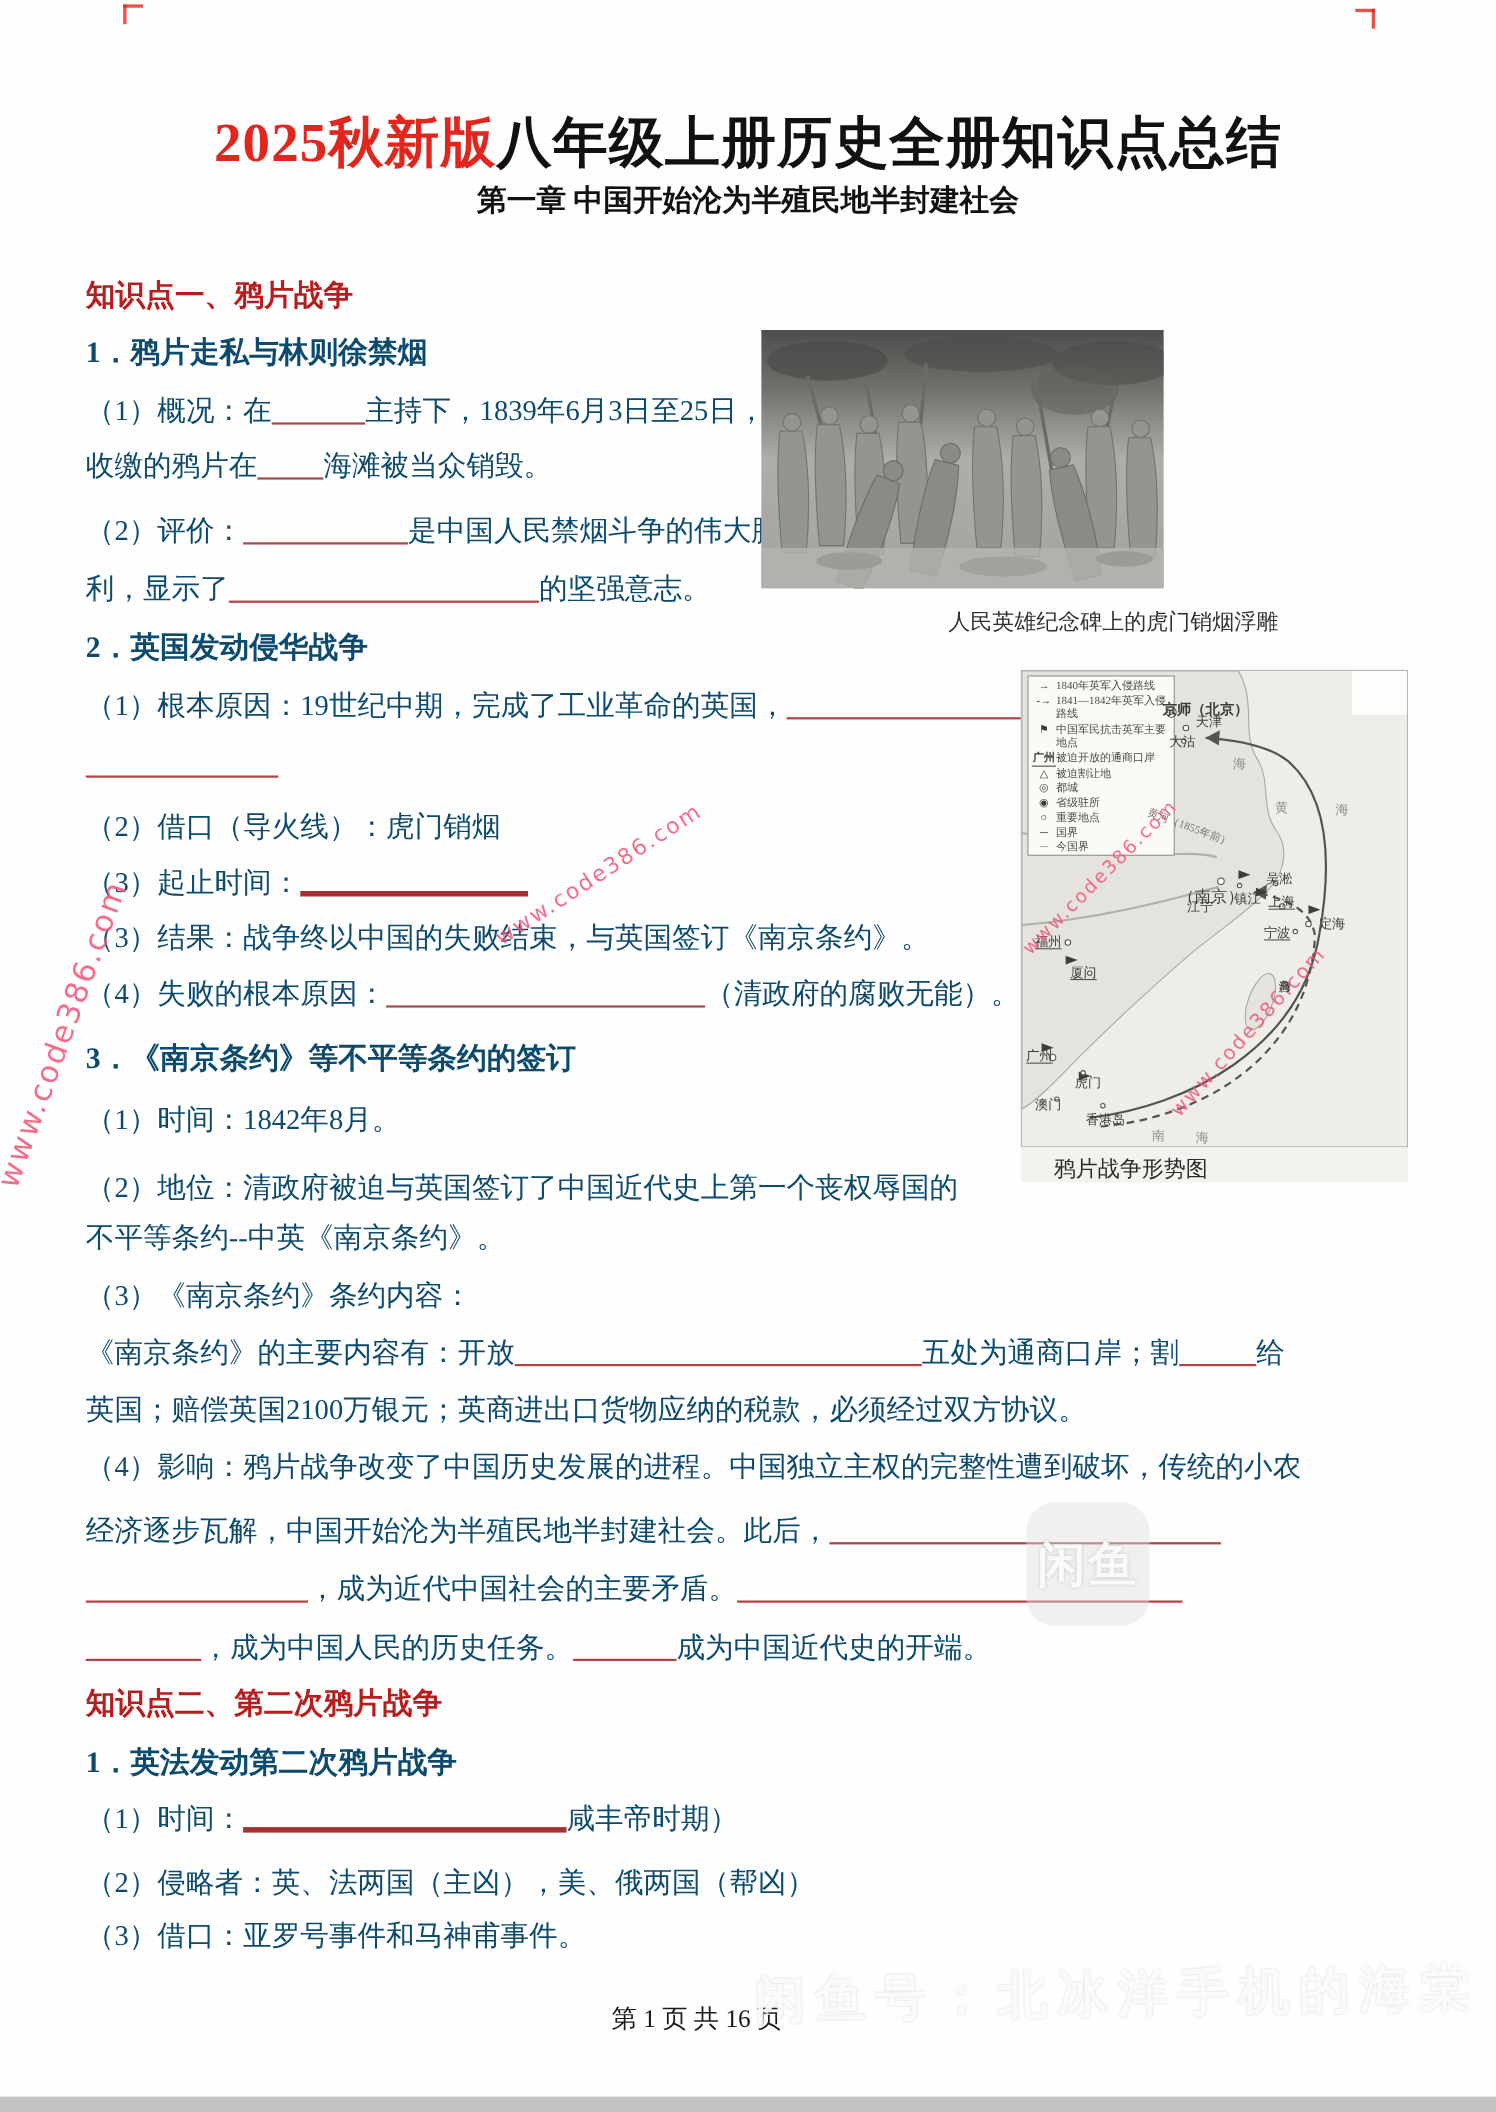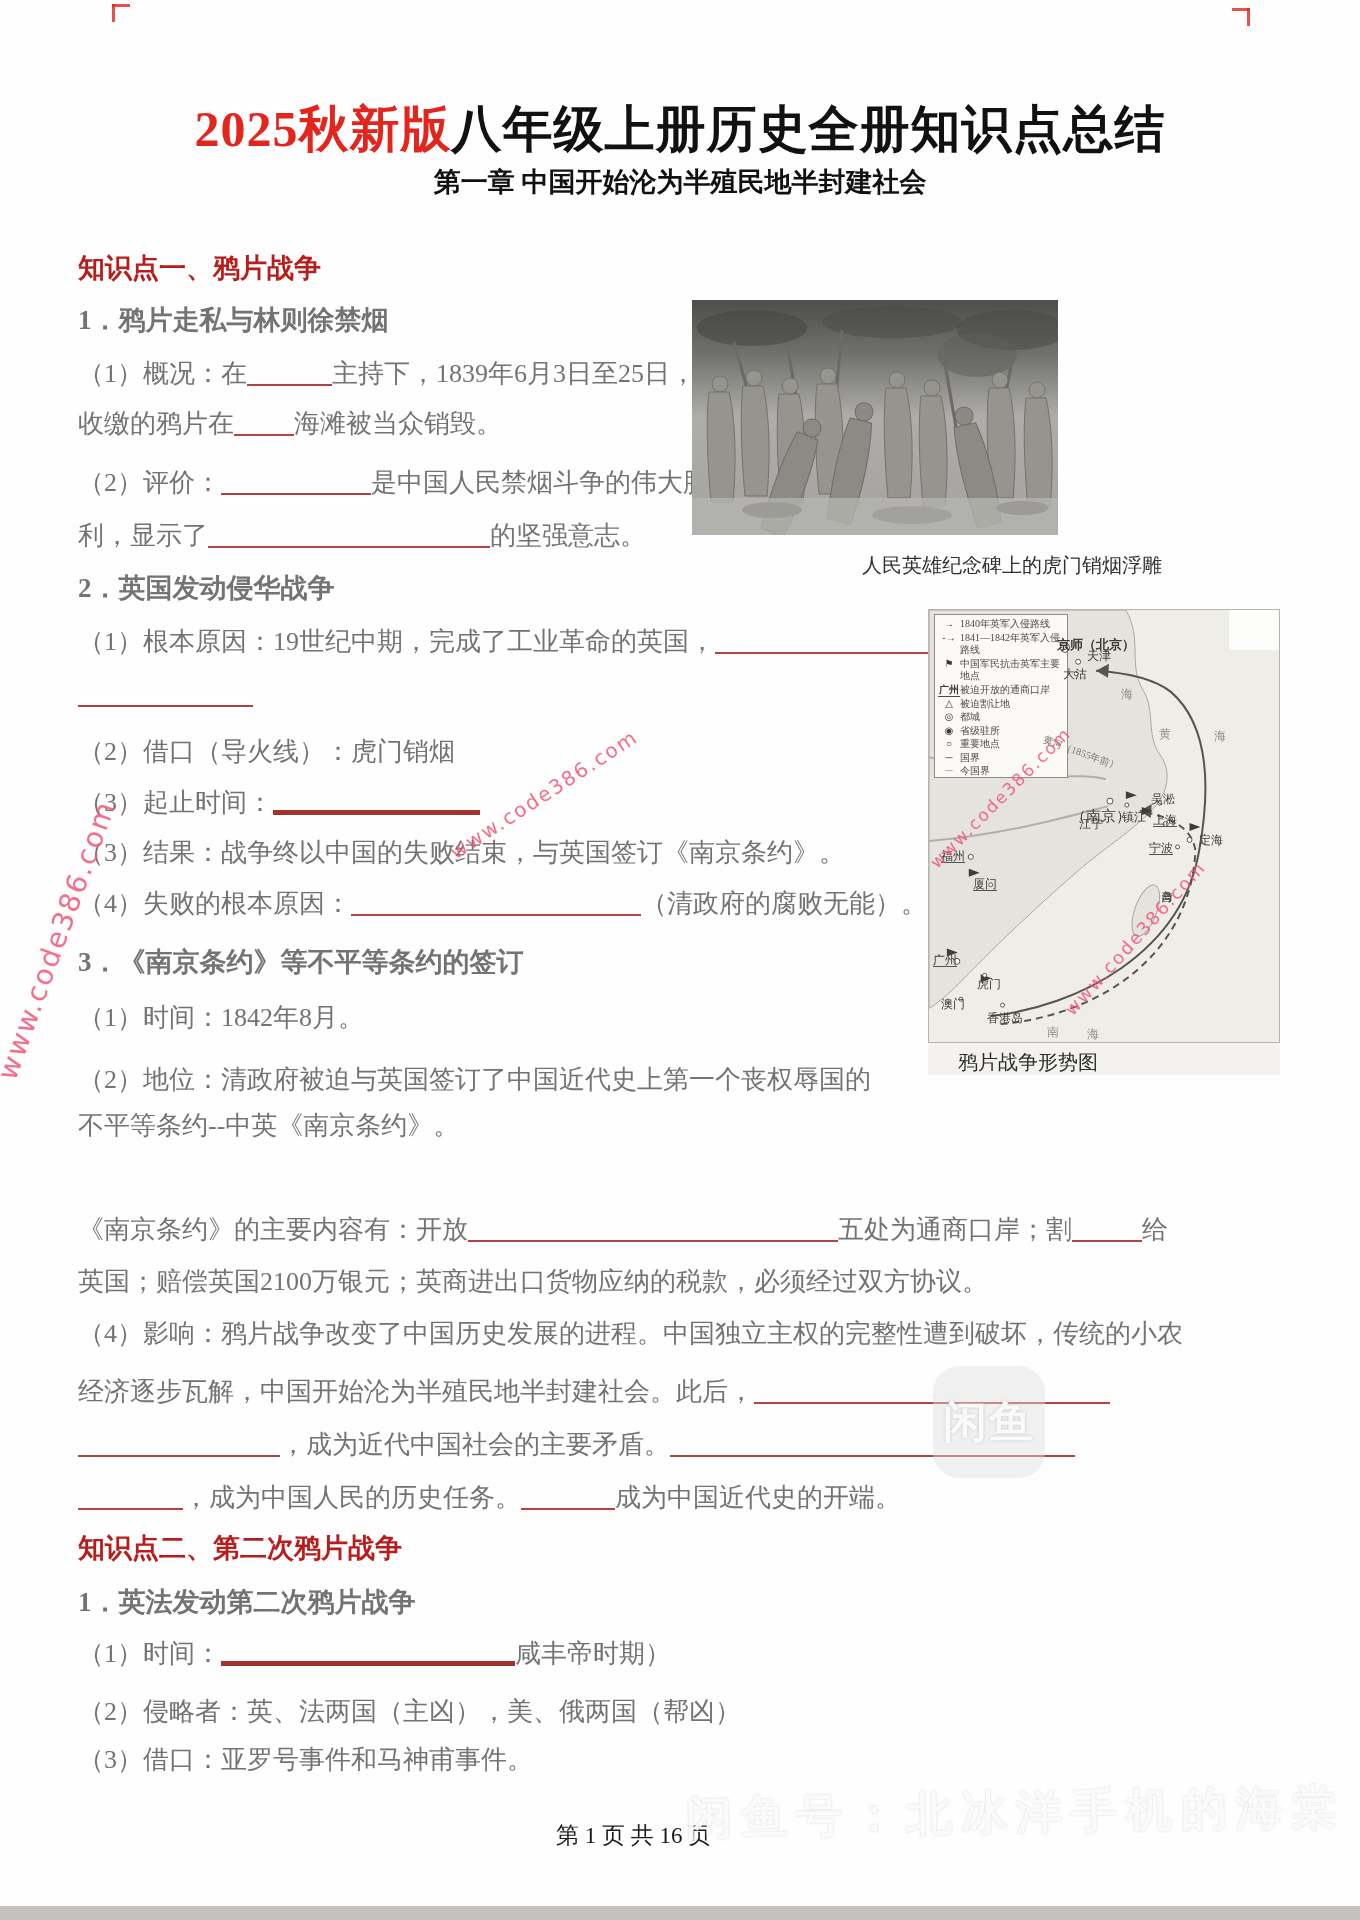"1．鸦片走私与林则徐禁烟" .line { color: #737373 -> #0c4a6e }
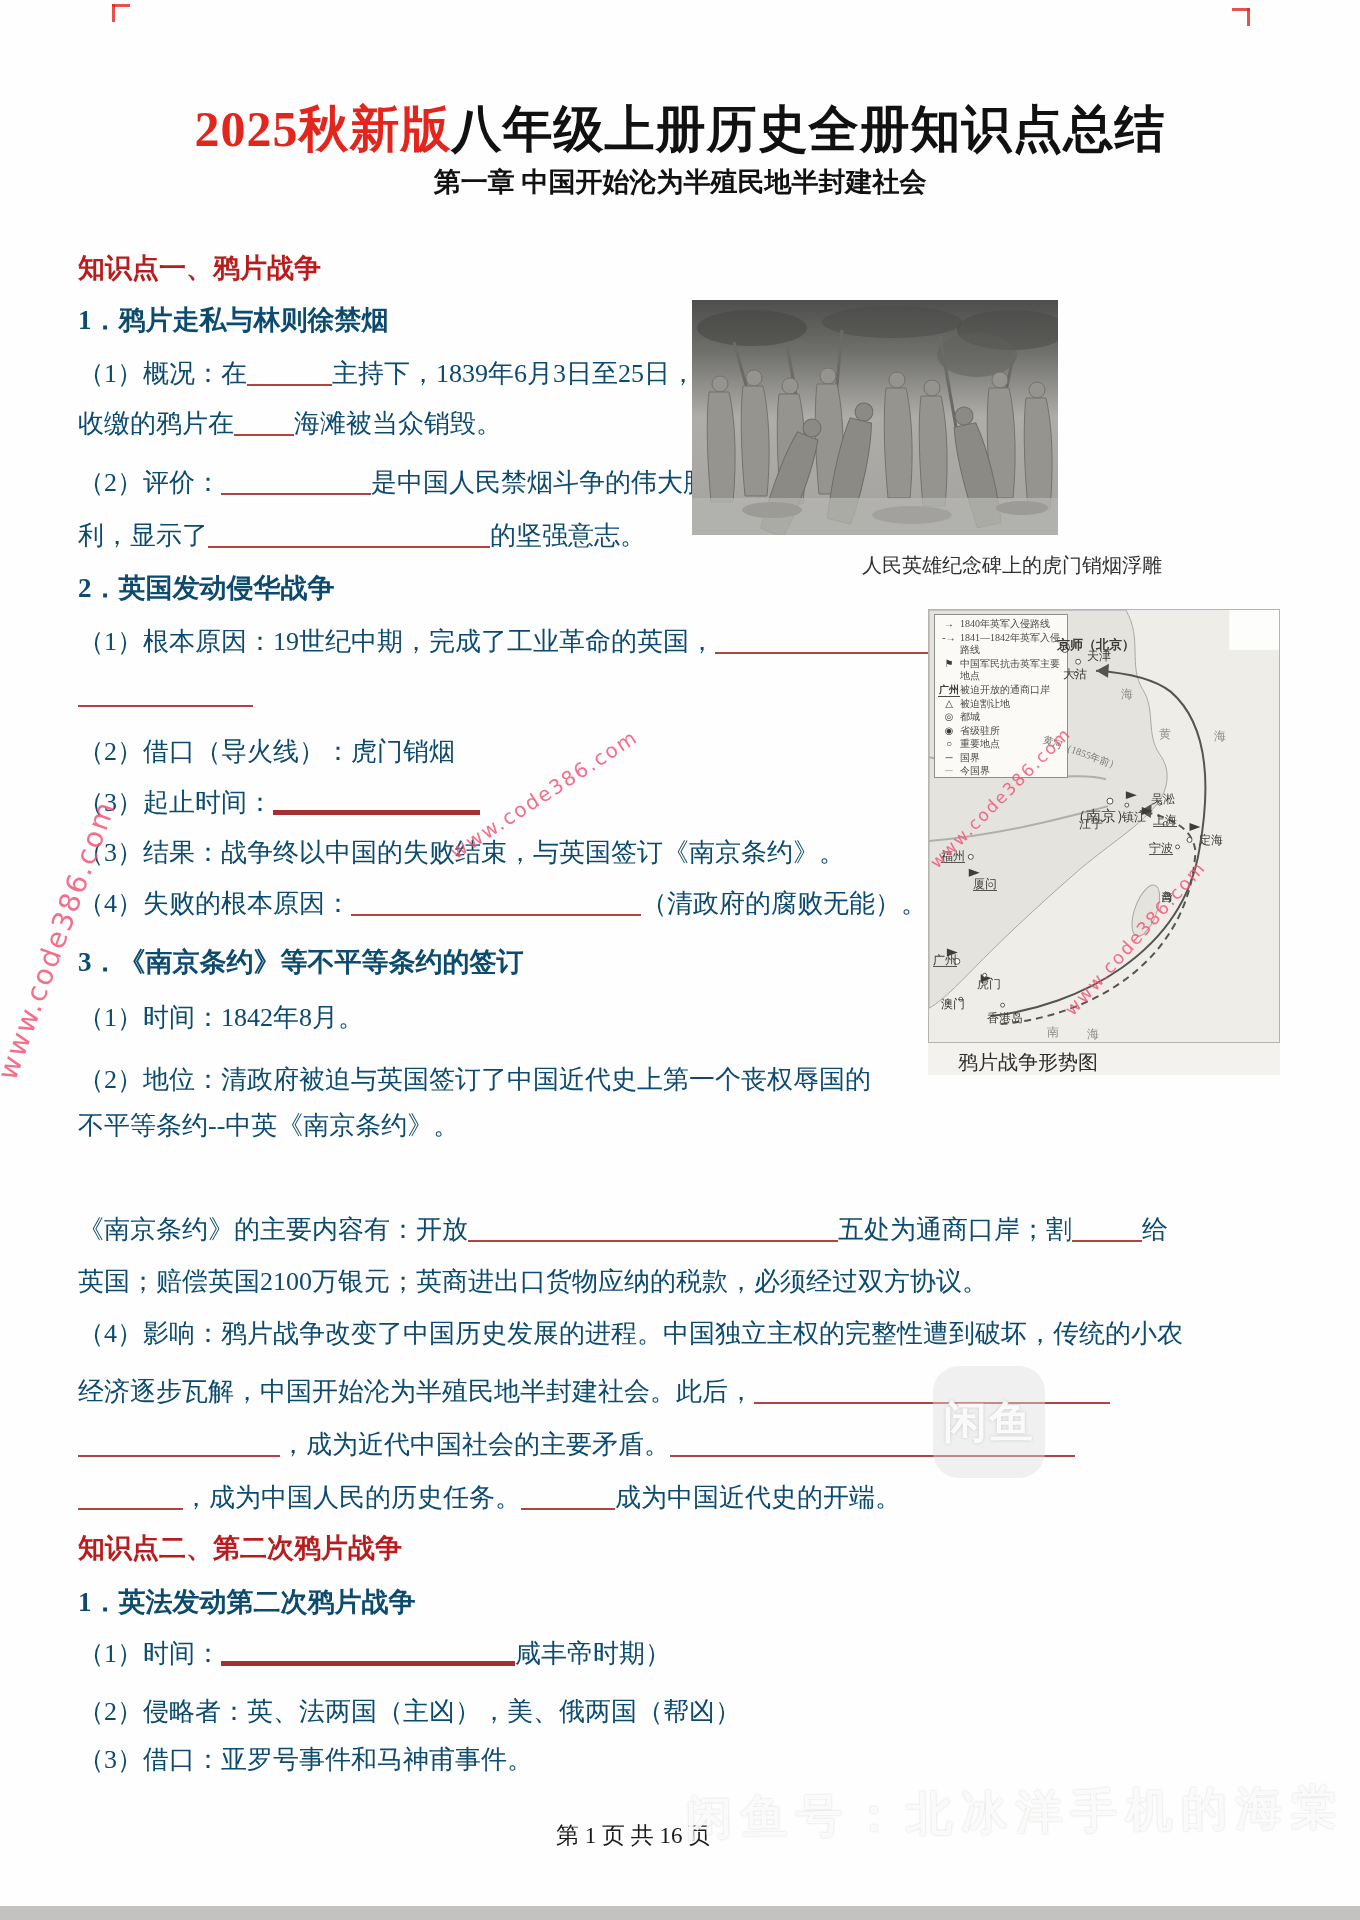"（3）《南京条约》条约内容：" div.line { html: none -> <div>（3）《南京条约》条约内容：</div> }
